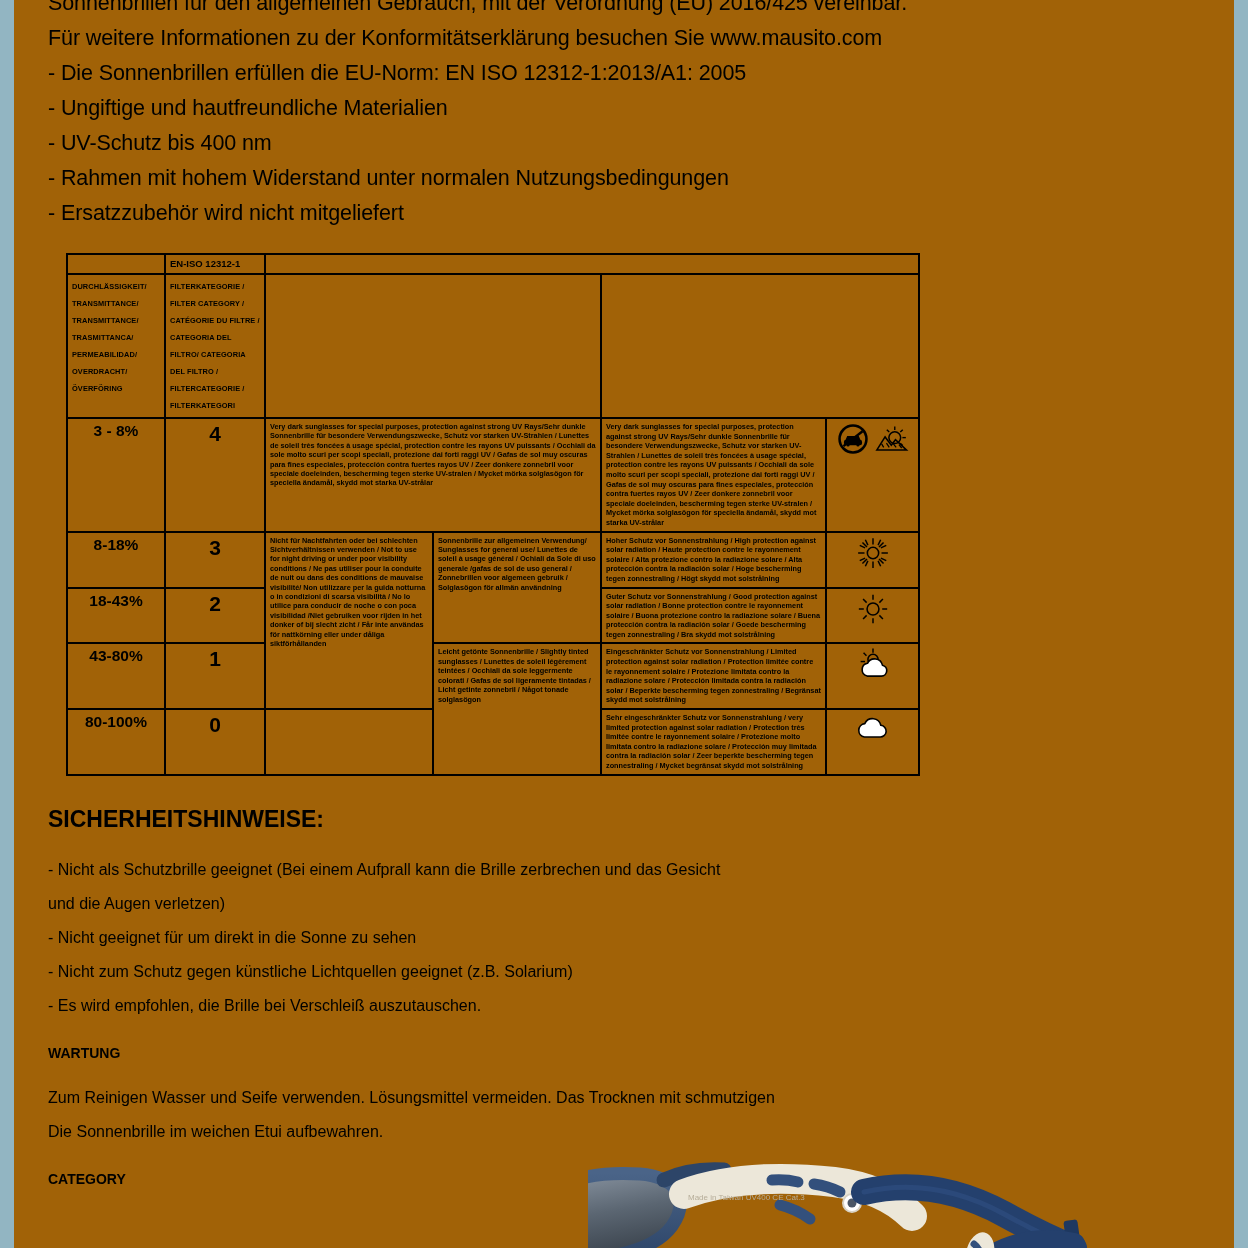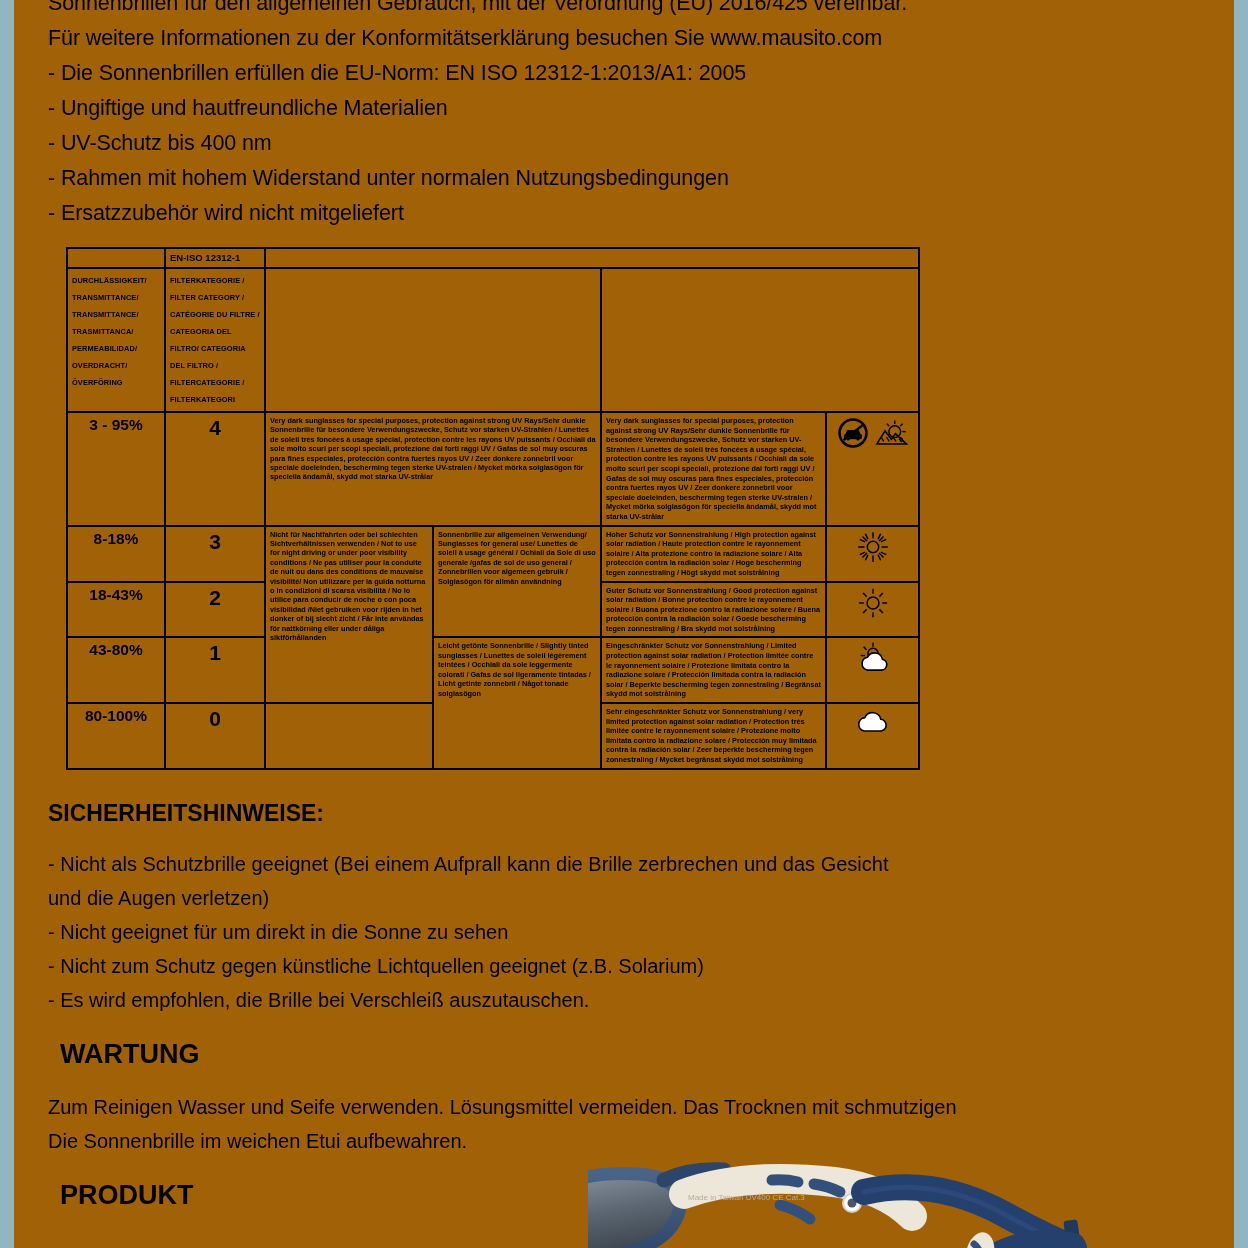"EN-ISO 12312-1" .tbl-wrap { margin-top: 16px -> 22px }
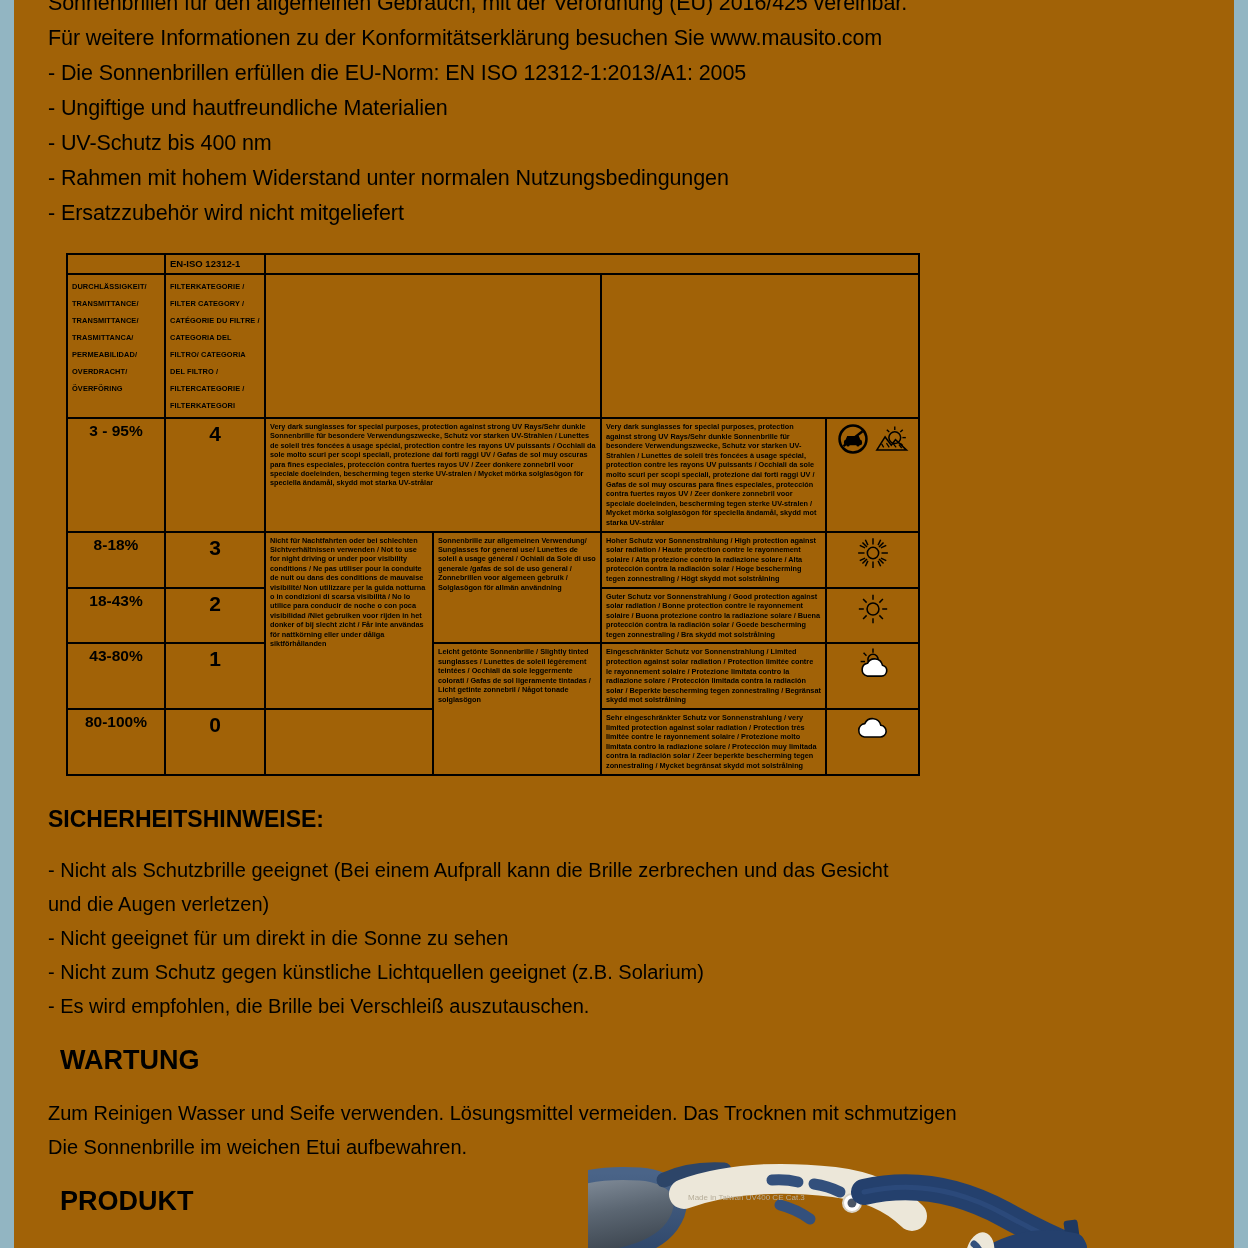"3 - 95%" td.cell-pct { text: 95% -> 8% }
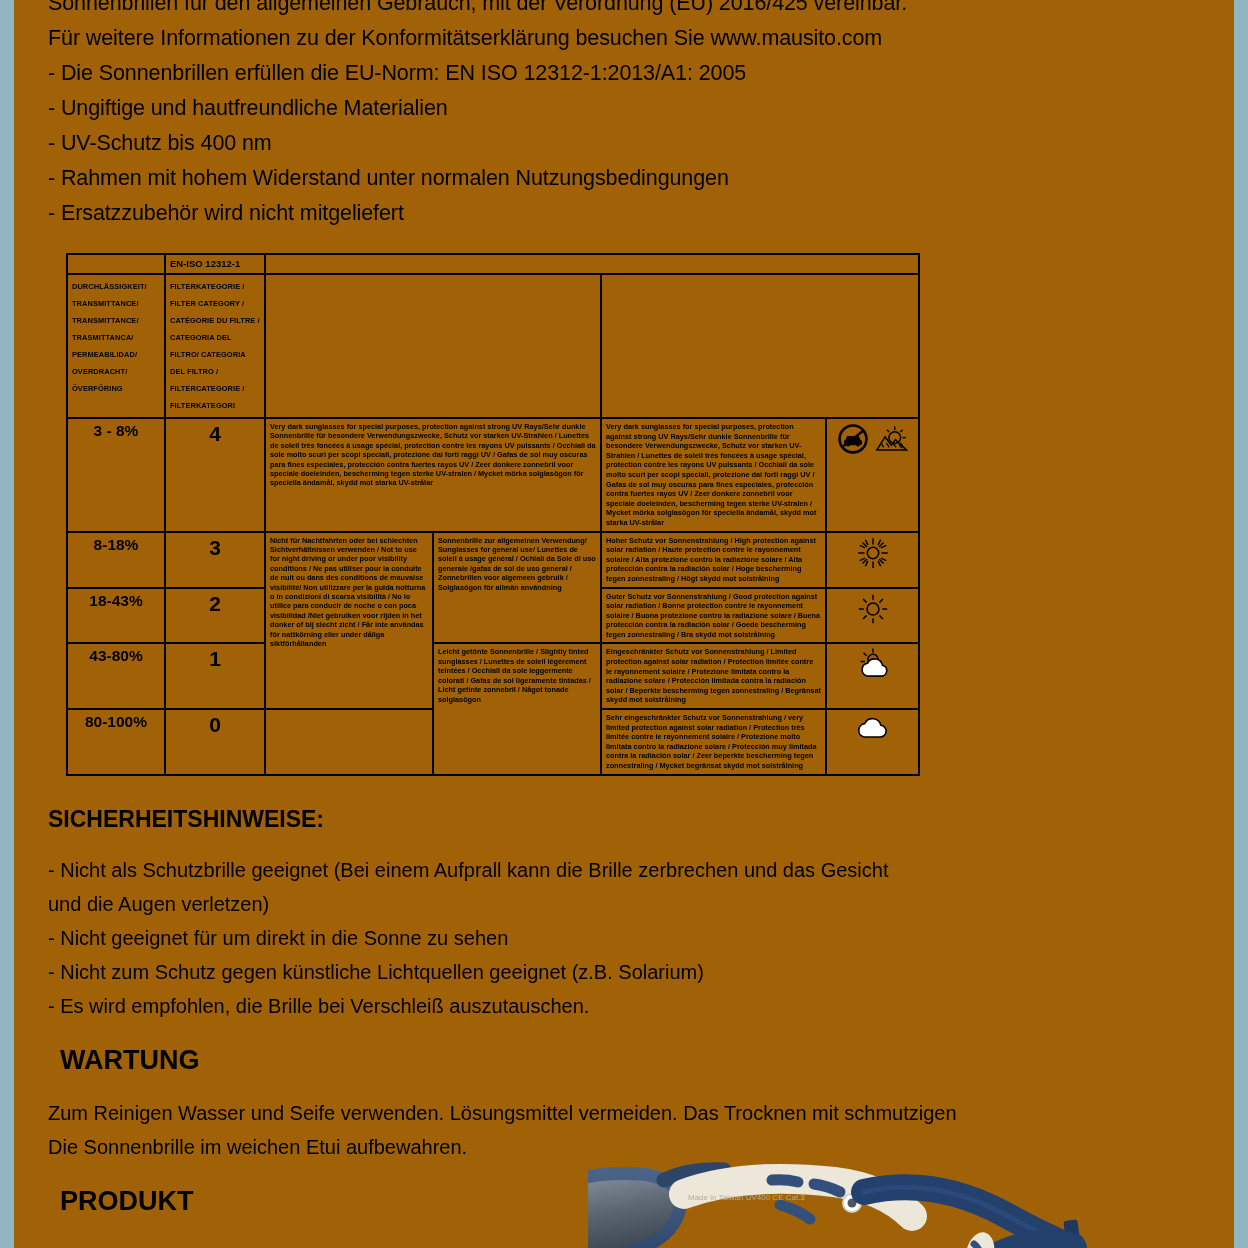"- Nicht als Schutzbrille geeignet" .body-block { font-size: 20px -> 16px }
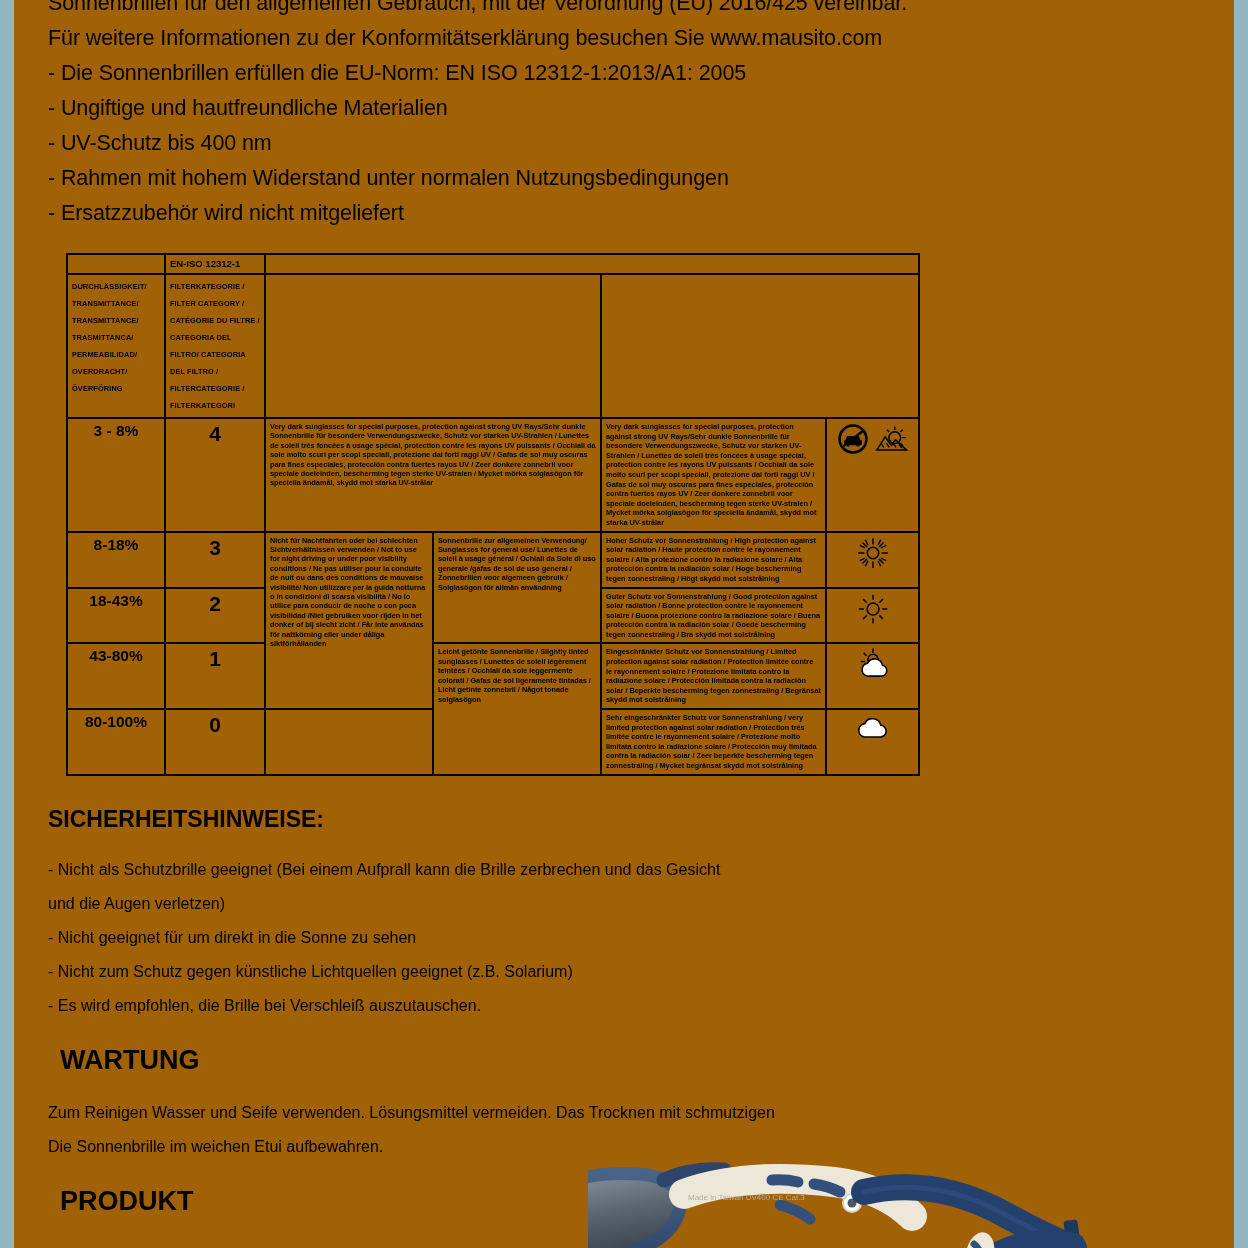"WARTUNG" h3.sub { font-size: 27px -> 14px; margin: 22px 0 0 12px -> 22px 0 0 0 }
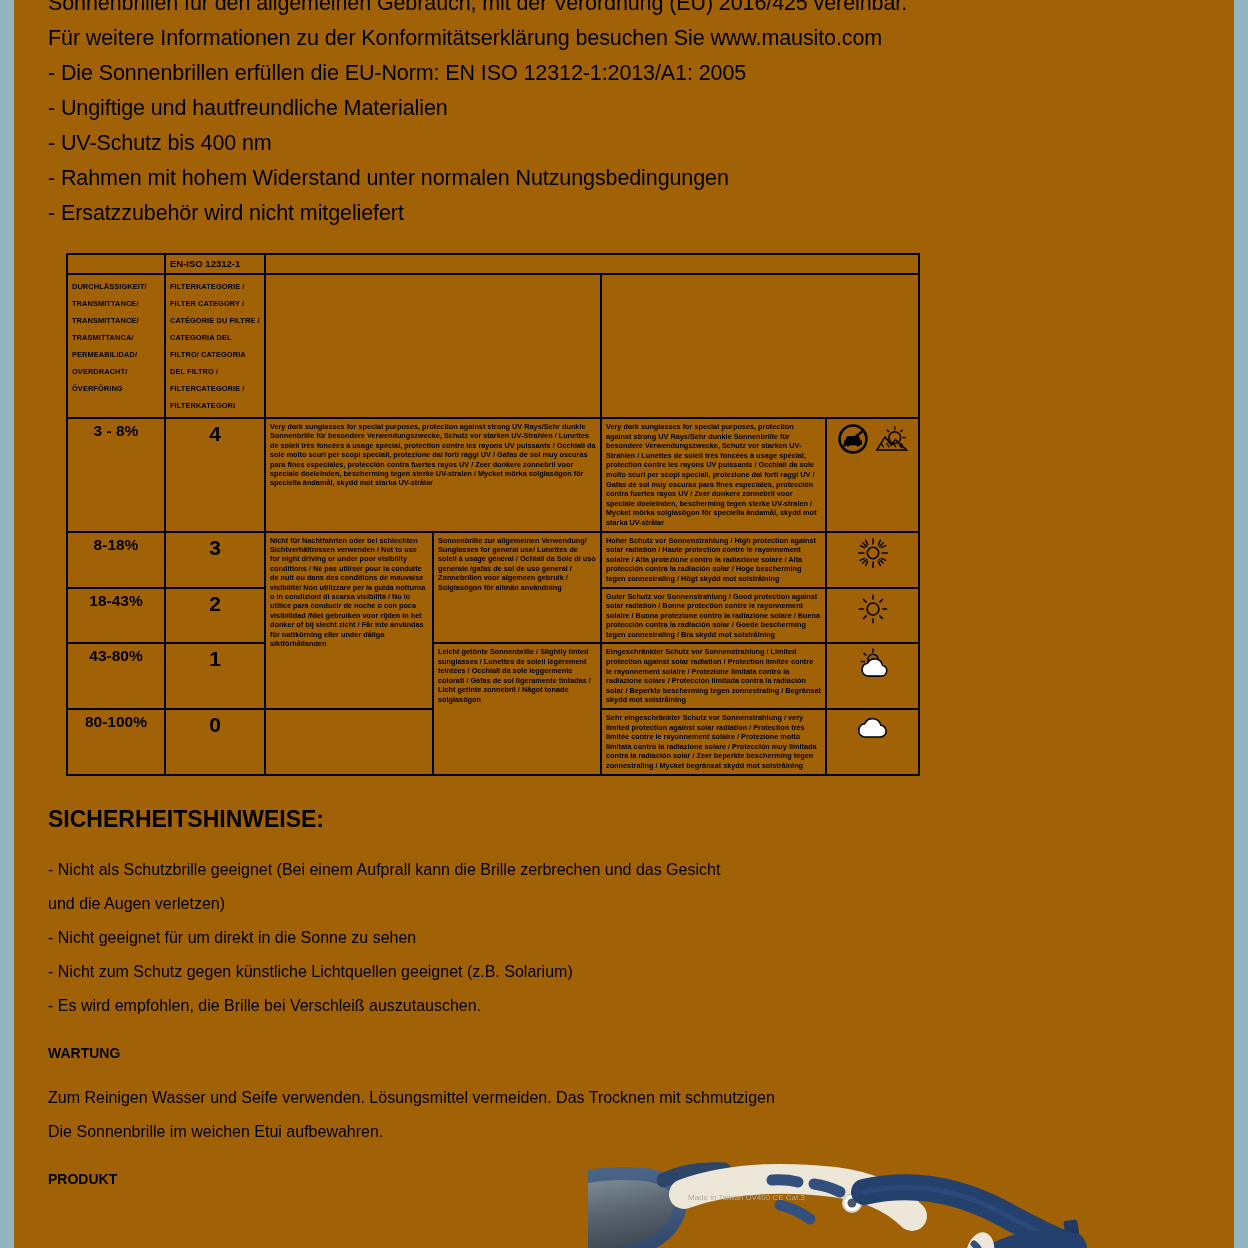"PRODUKT" h3.sub { text: PRODUKT -> CATEGORY }
